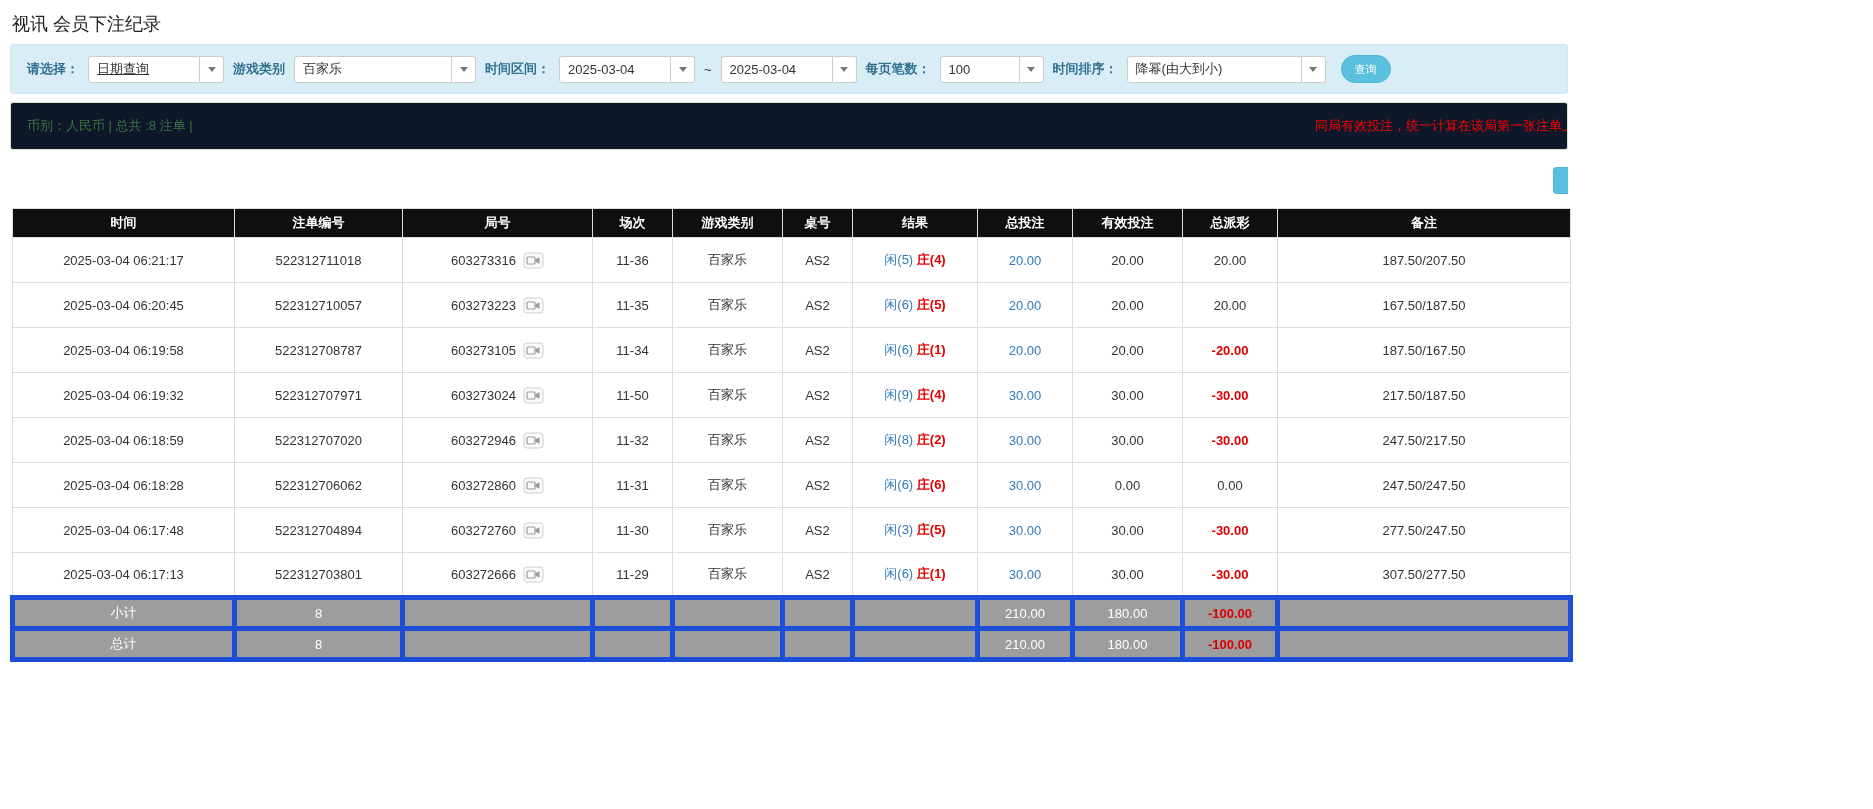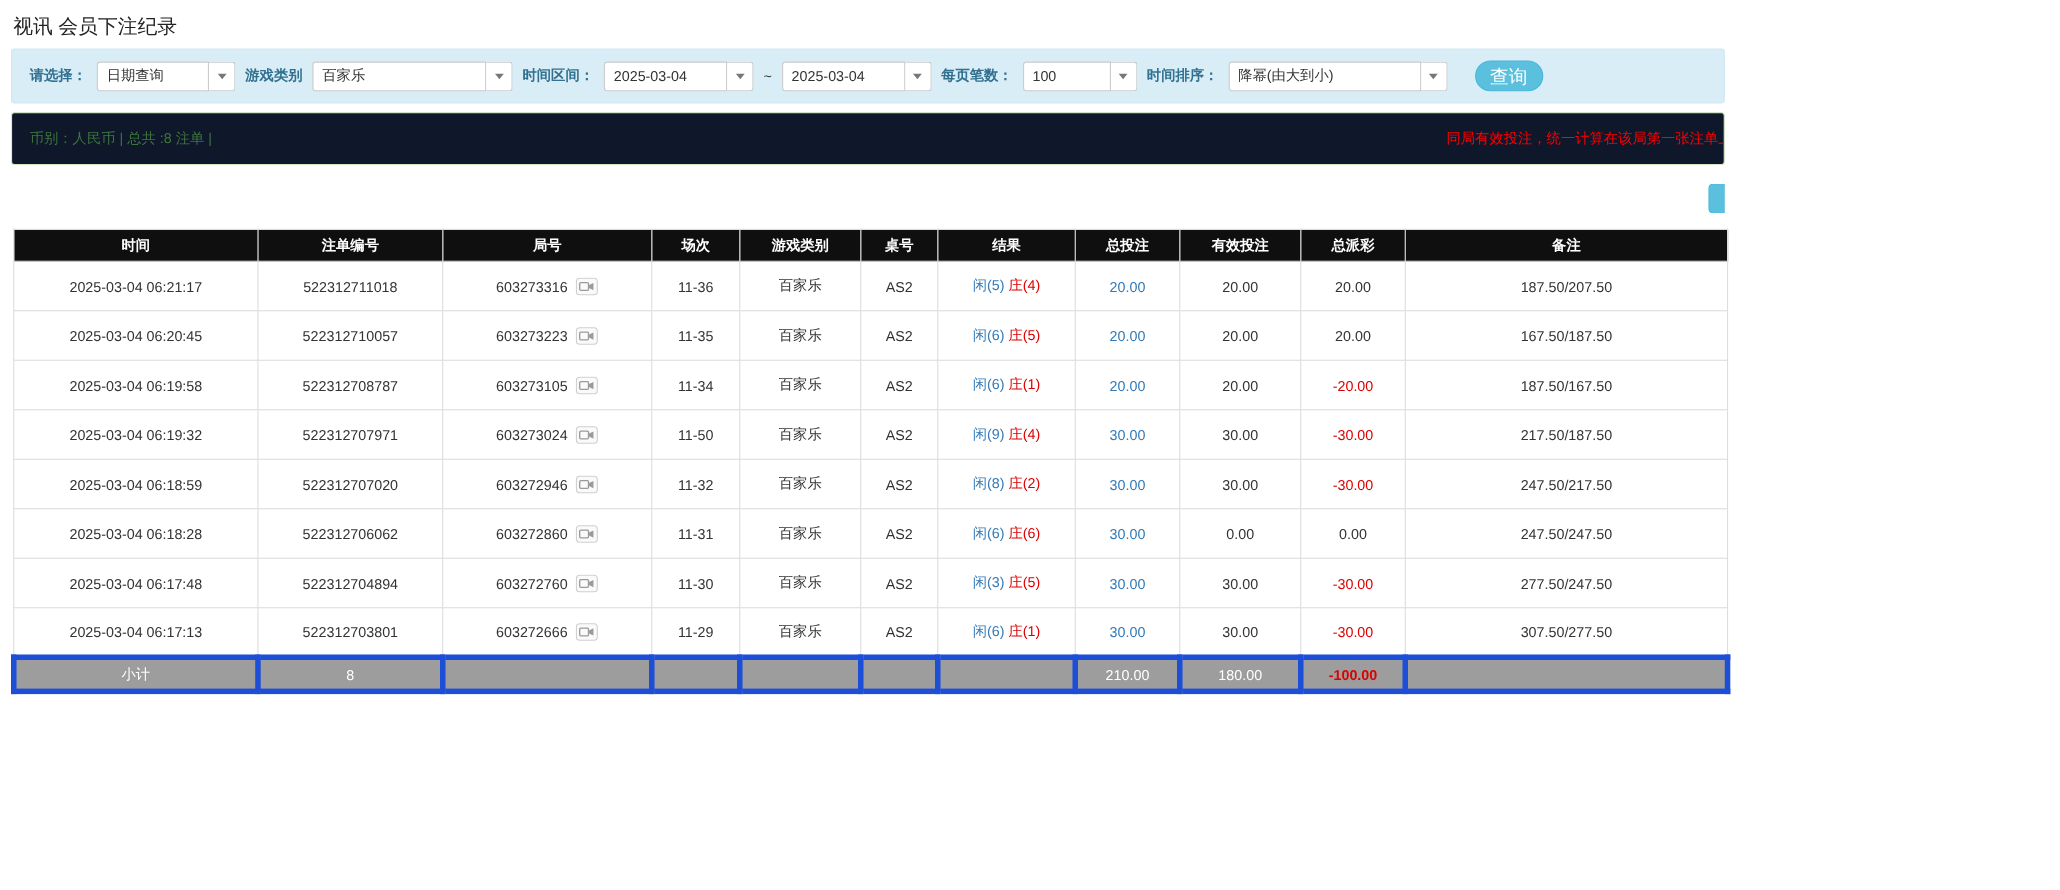"日期查询" .w-select { text-decoration: none -> underline; width: 102px -> 112px }
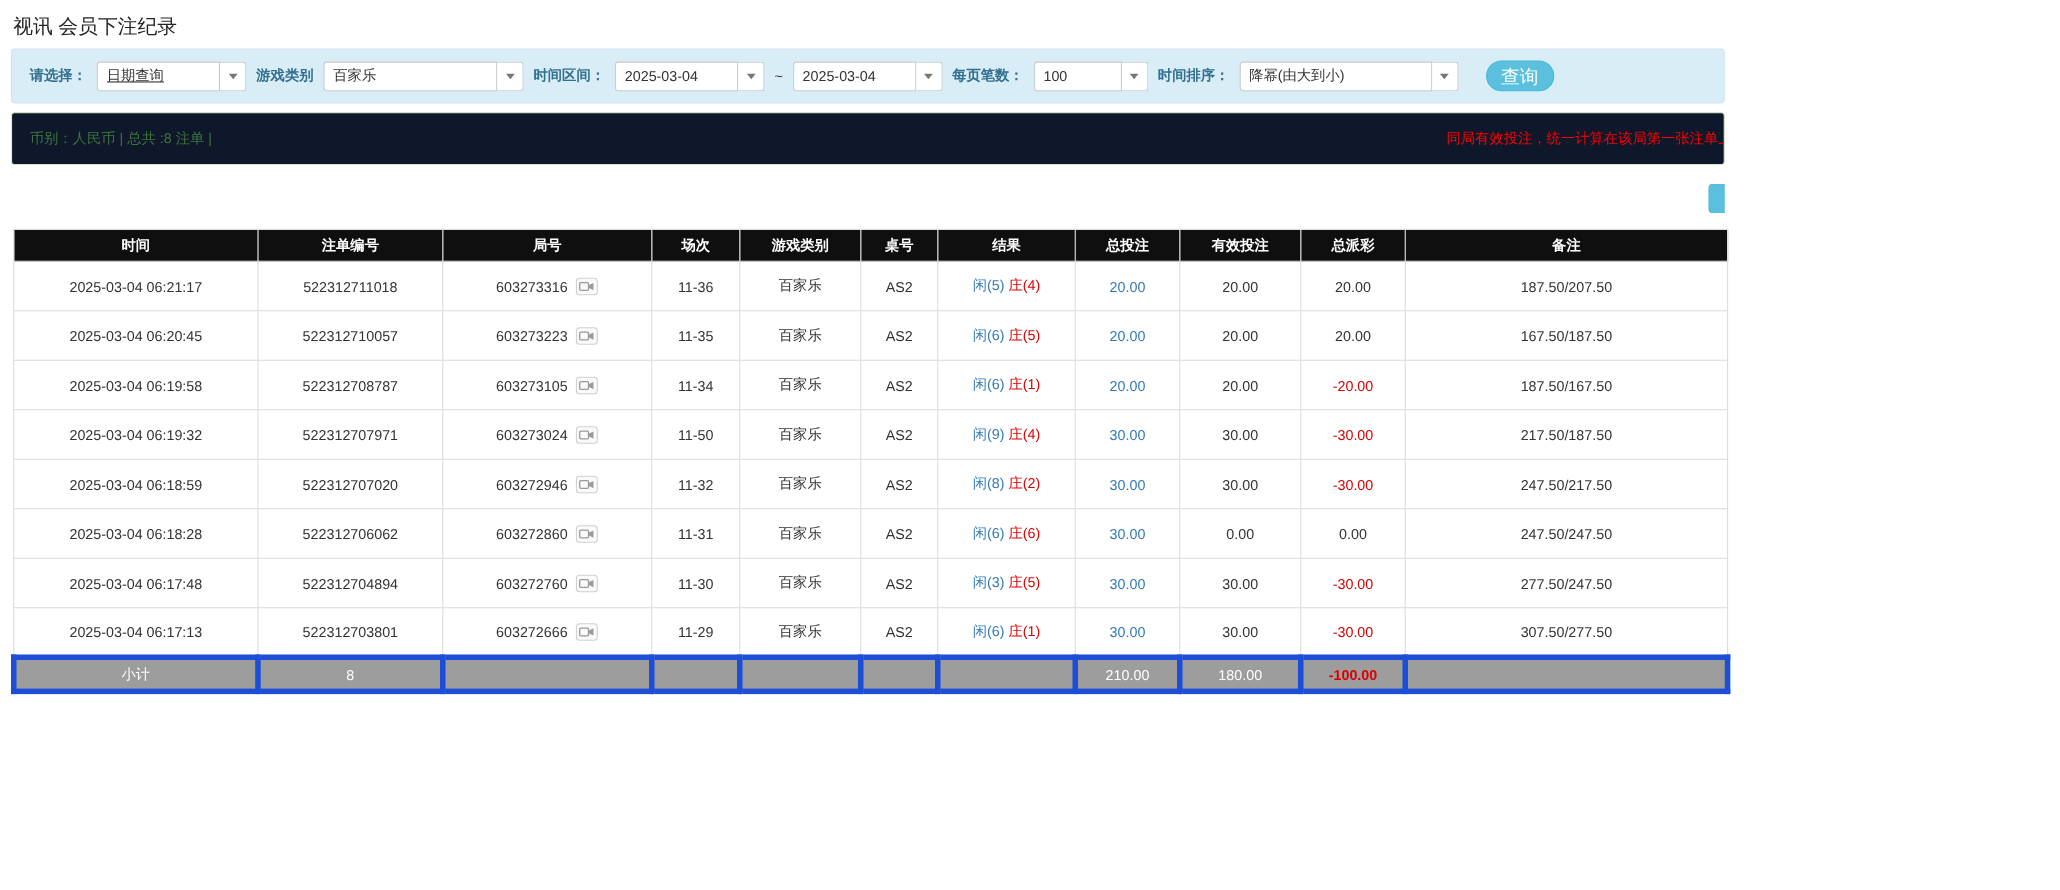"查询" .search-btn { font-size: 17px -> 11px; margin-left: 16px -> 6px }
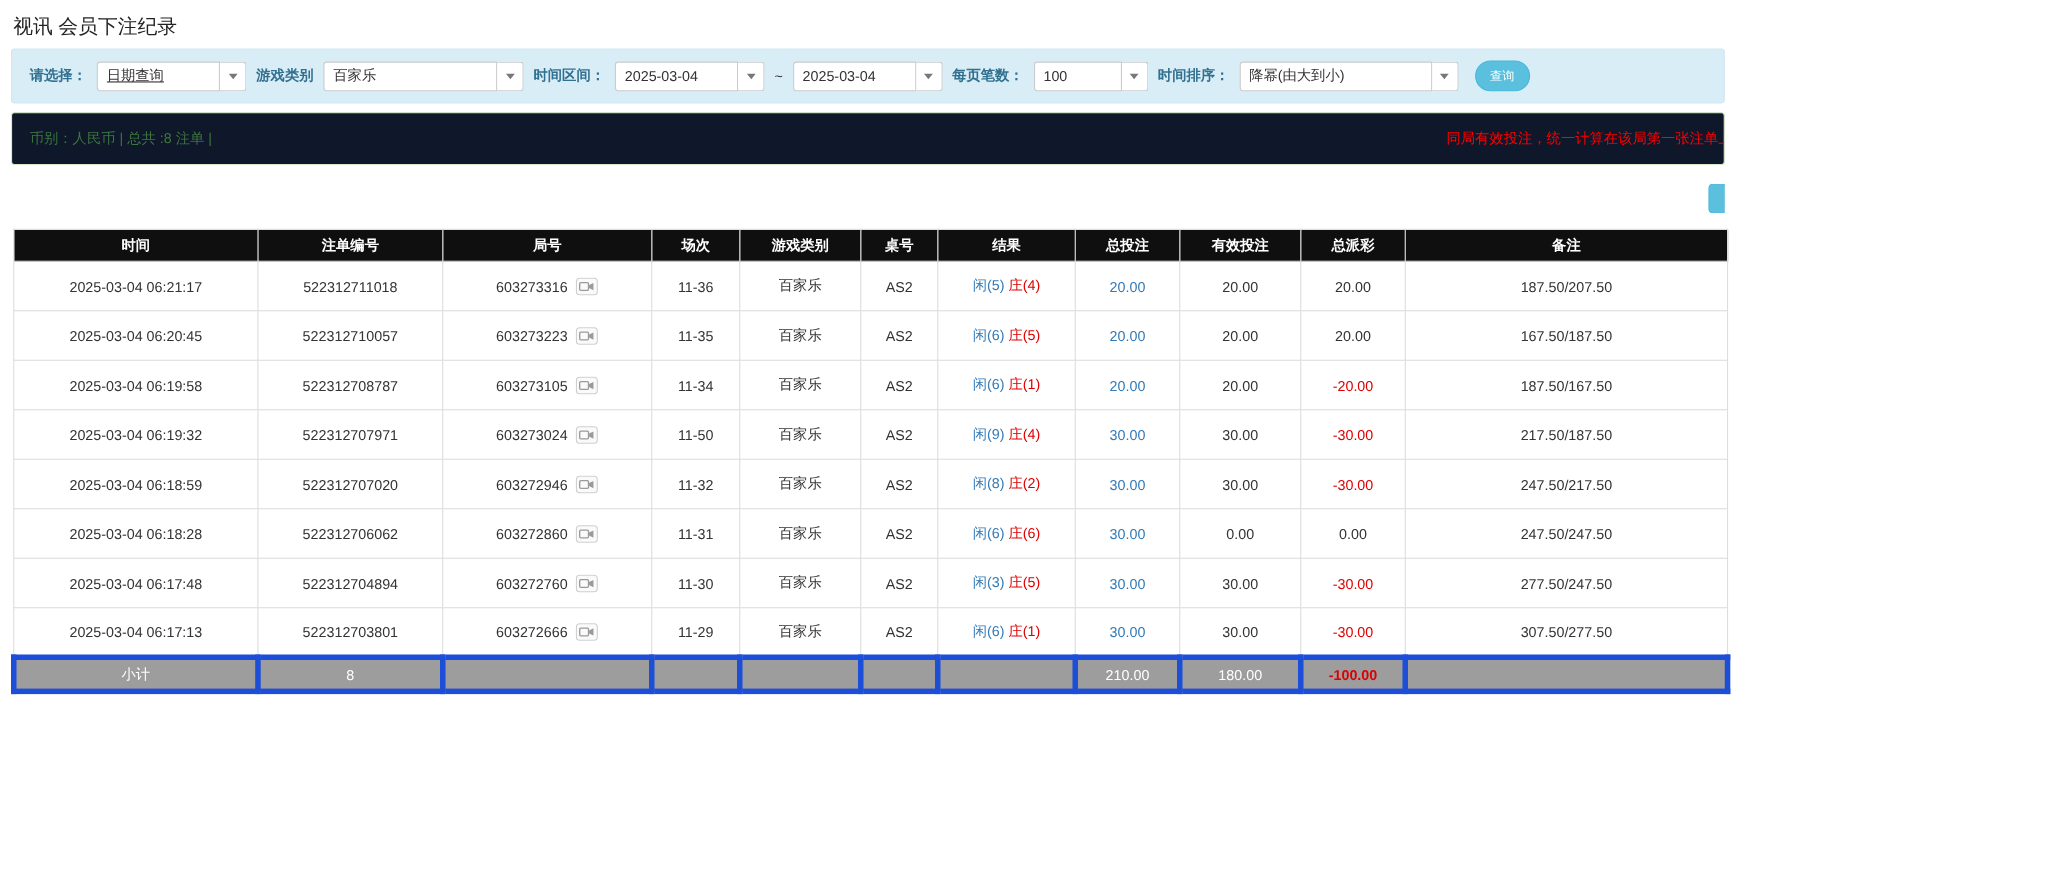"庄(4)" .red { font-weight: none -> bold }
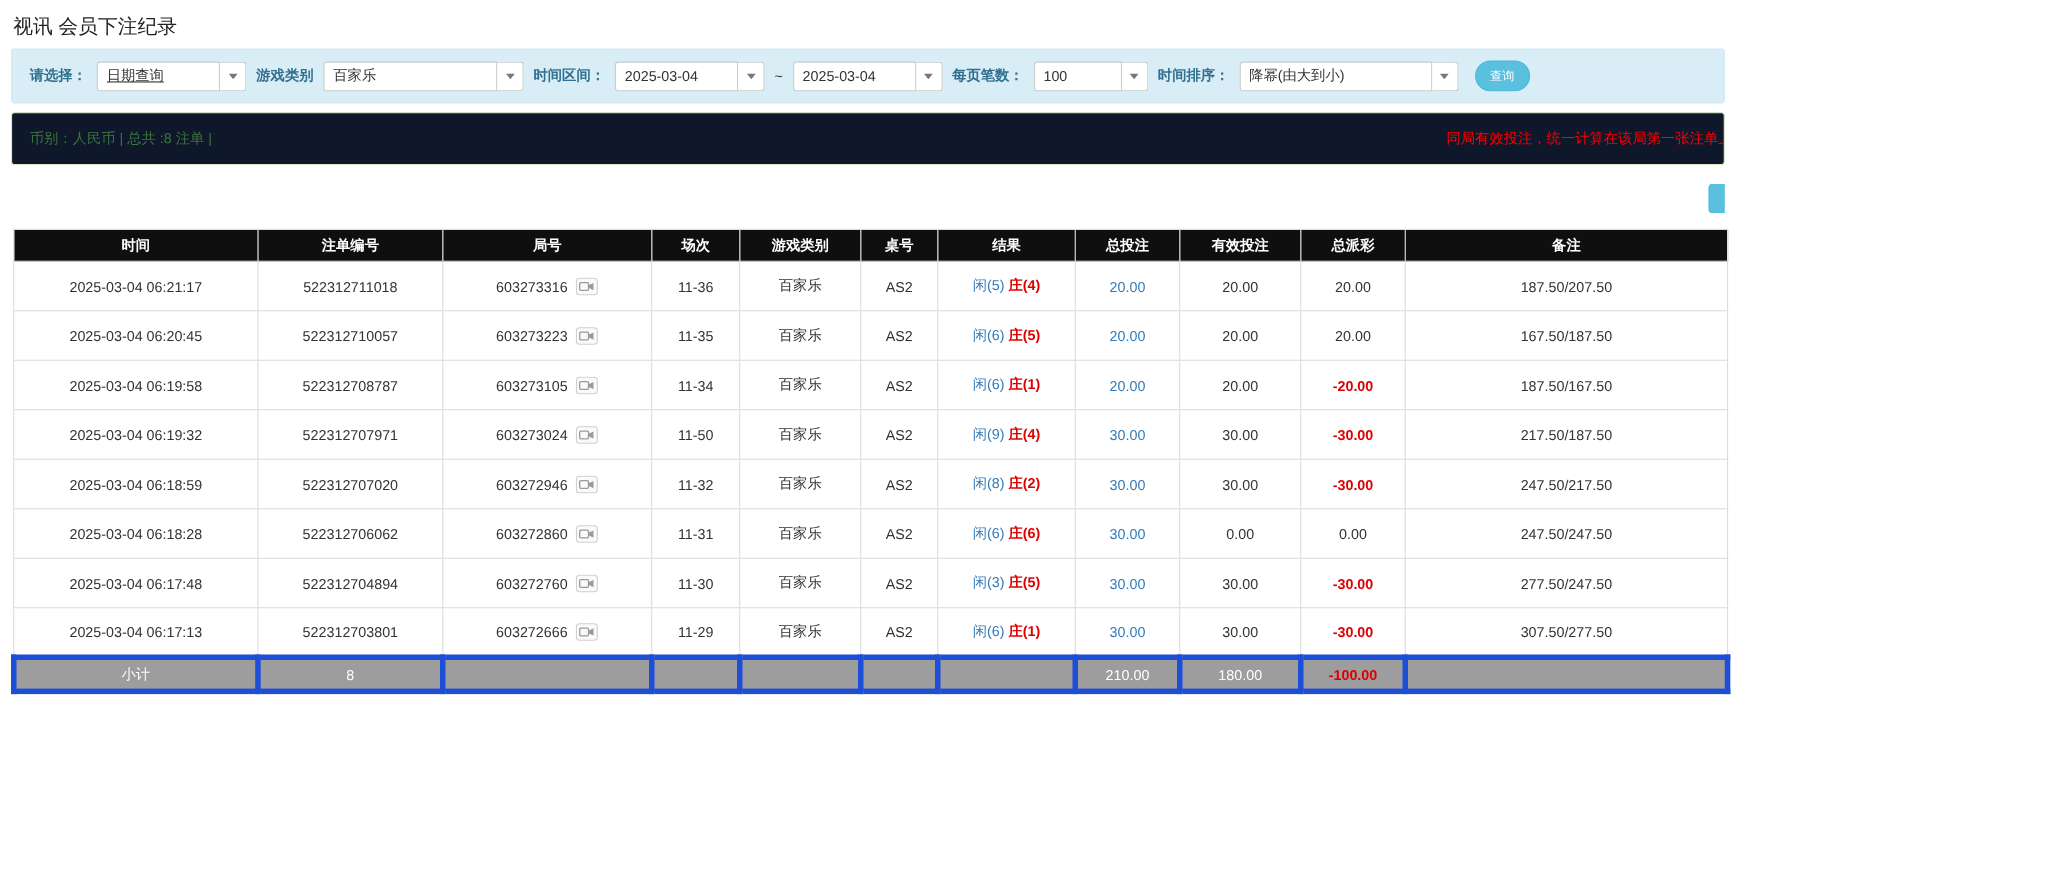"总计" tr { html: none -> <tr> <td>总计</td> <td>8</td> <td></td> <td></td> <td></td> <td></td> <td></td> <td>210.00</td> <td>180.00</td> <td><span>-100.00</span></td> <td></td> </tr> }
